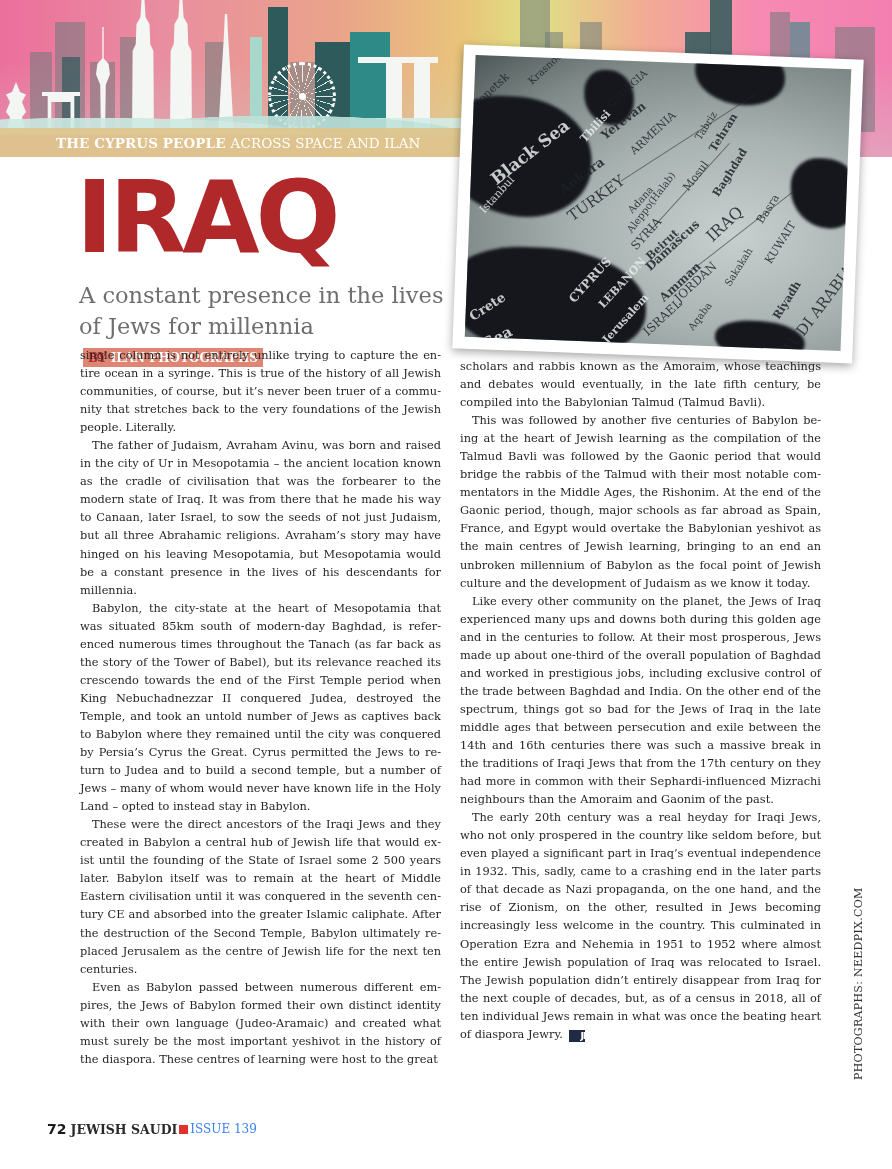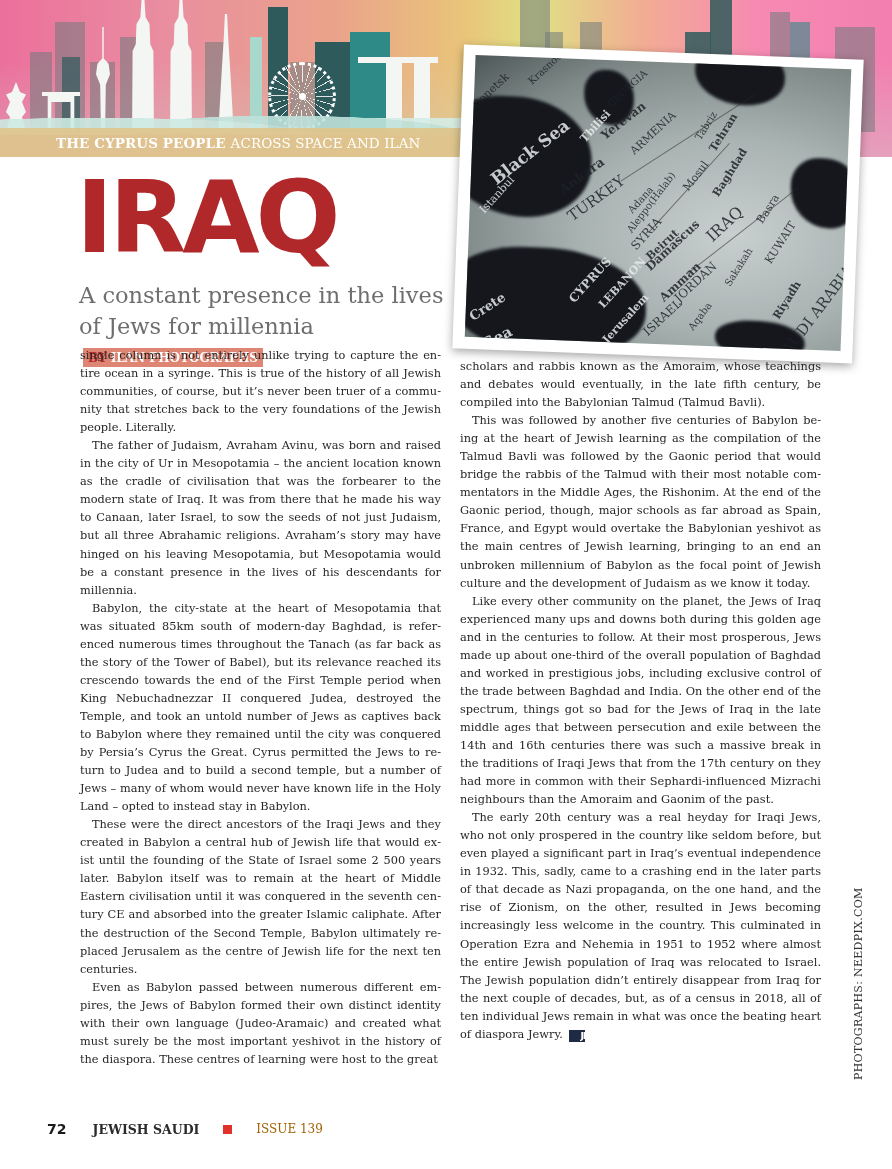"72" .folio { gap: 24px -> 2px }
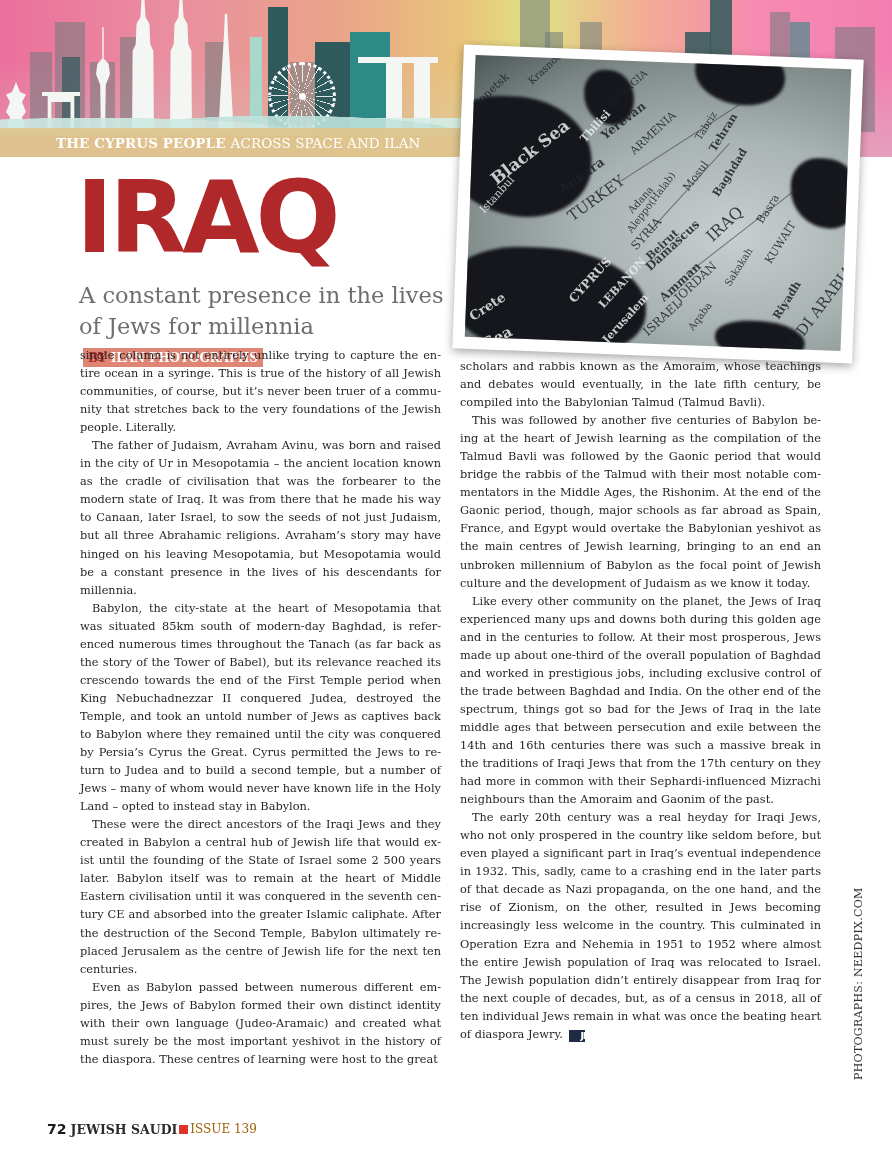"ISSUE 139" .folio .issue { color: #a16207 -> #3b82f6 }
